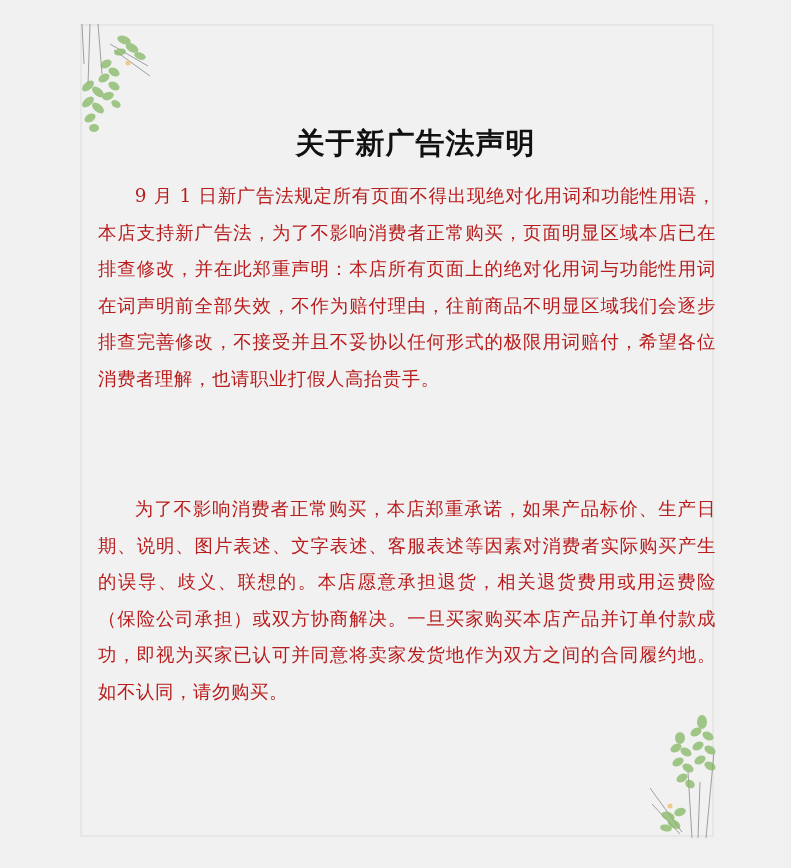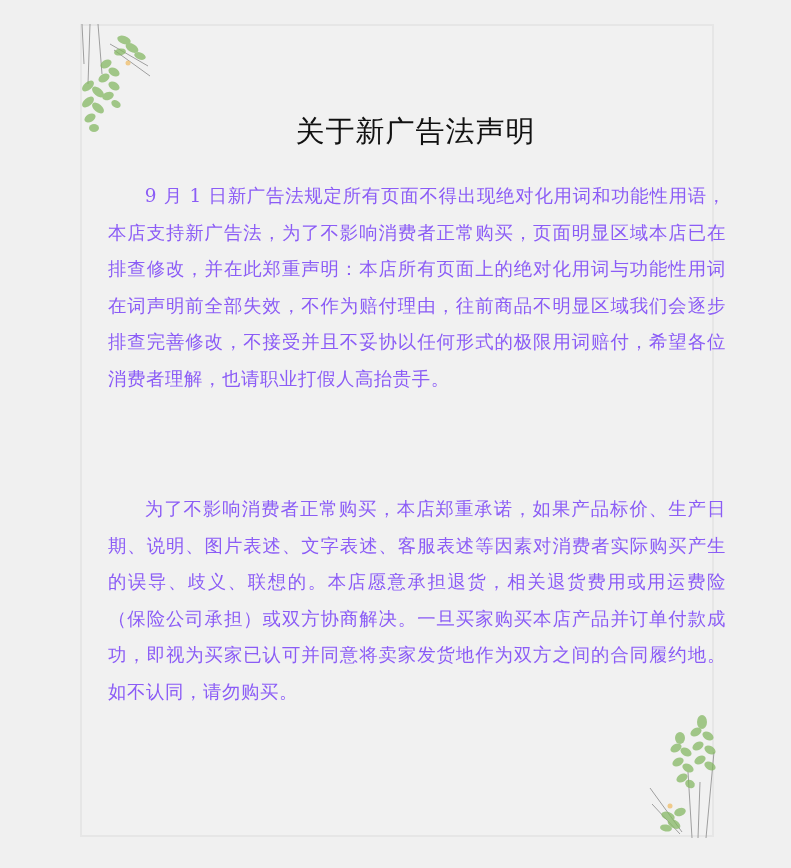"关于新广告法声明" .title { font-weight: normal -> bold; margin: 0 -> 12px }
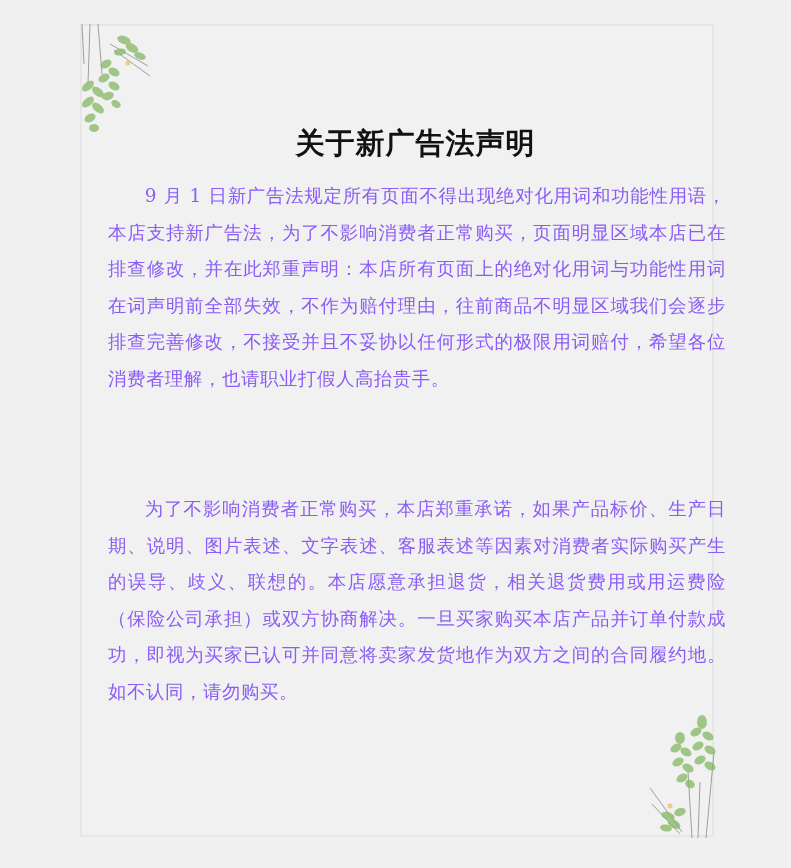"9 月 1" .para { color: #8b5cf6 -> #b91c1c; left: 108px -> 98px }
